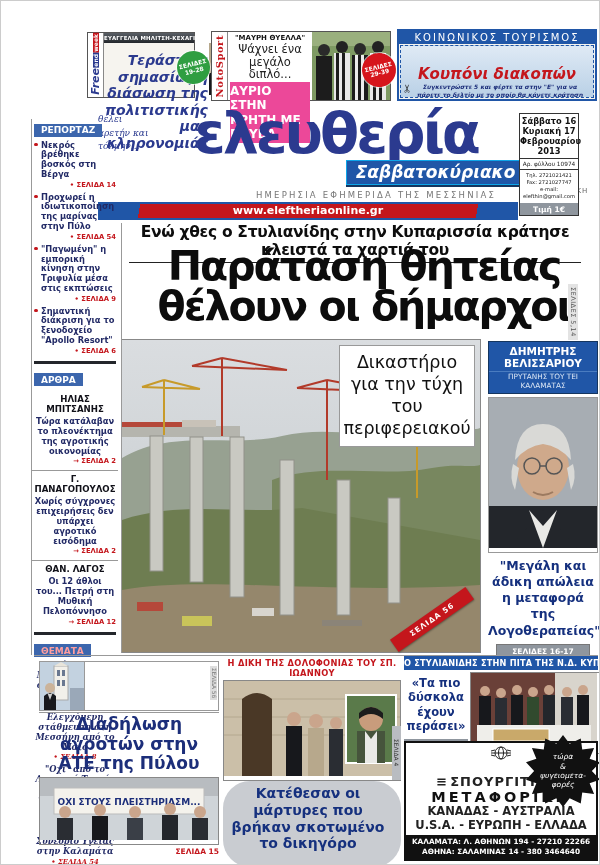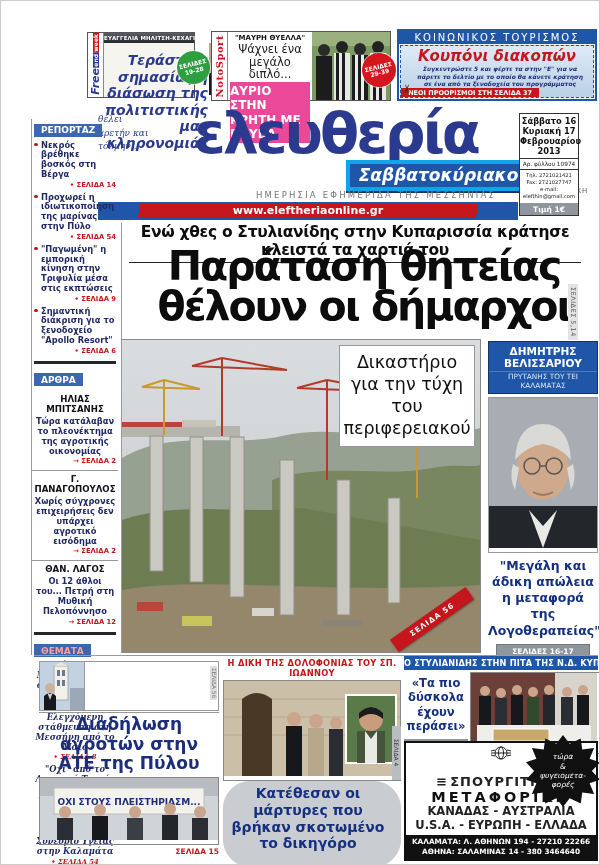"Κουπόνι διακοπών" .coupon-title { margin-top: 1px -> 19px }
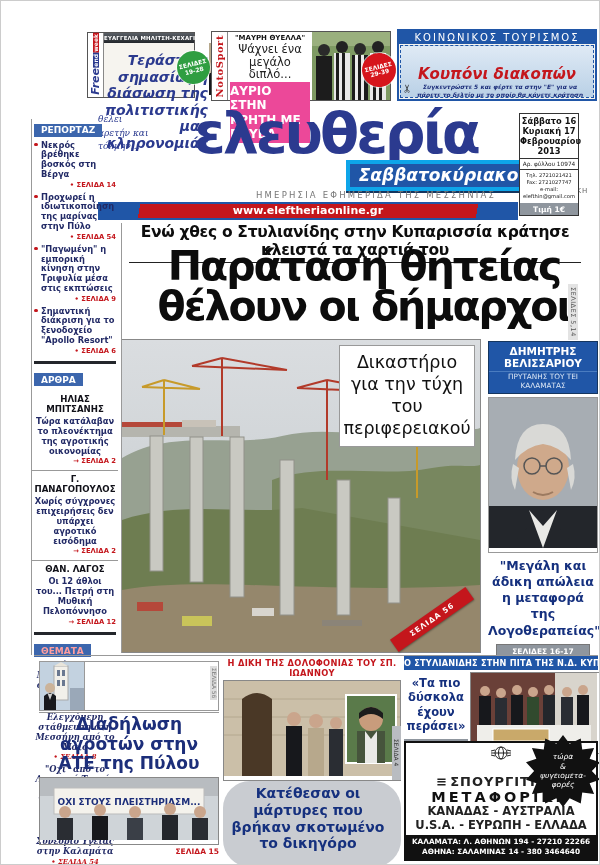"Σαββατοκύριακο" .edition-bar { border: 4px solid #0ea5e9 -> 1px solid #0ea5e9 }
